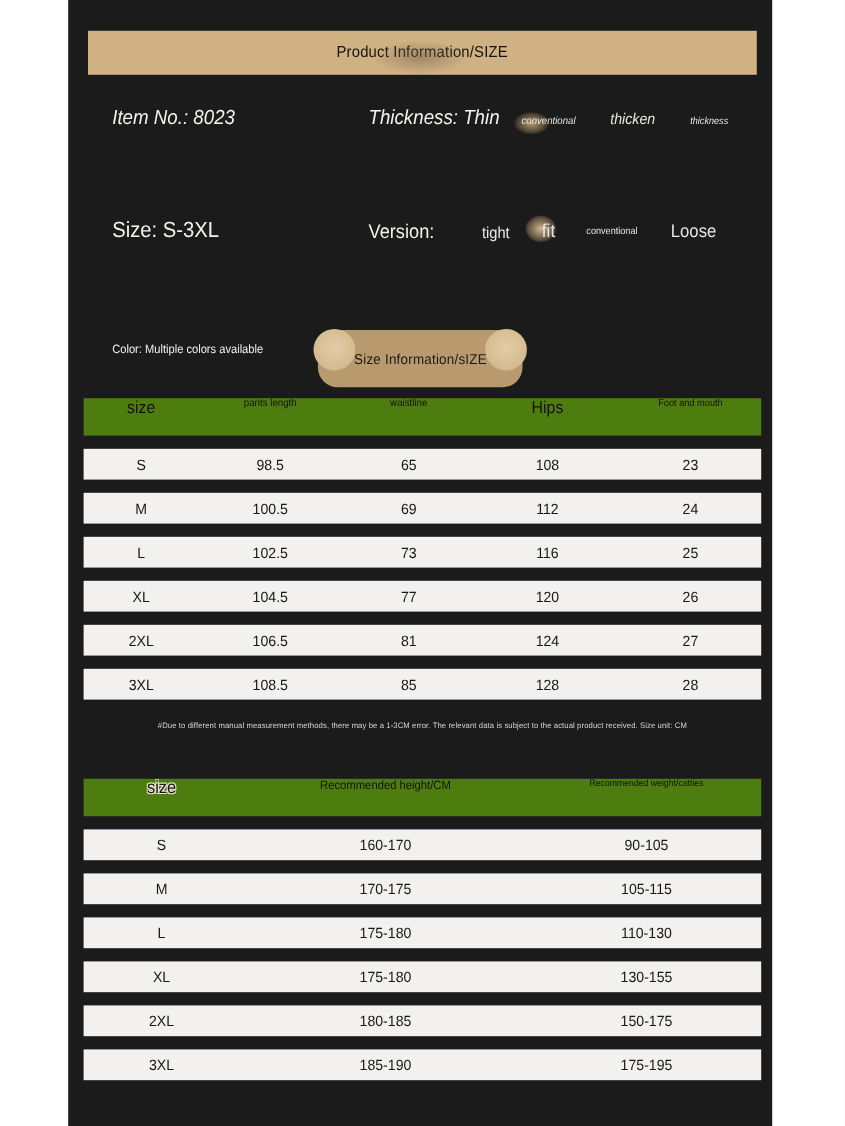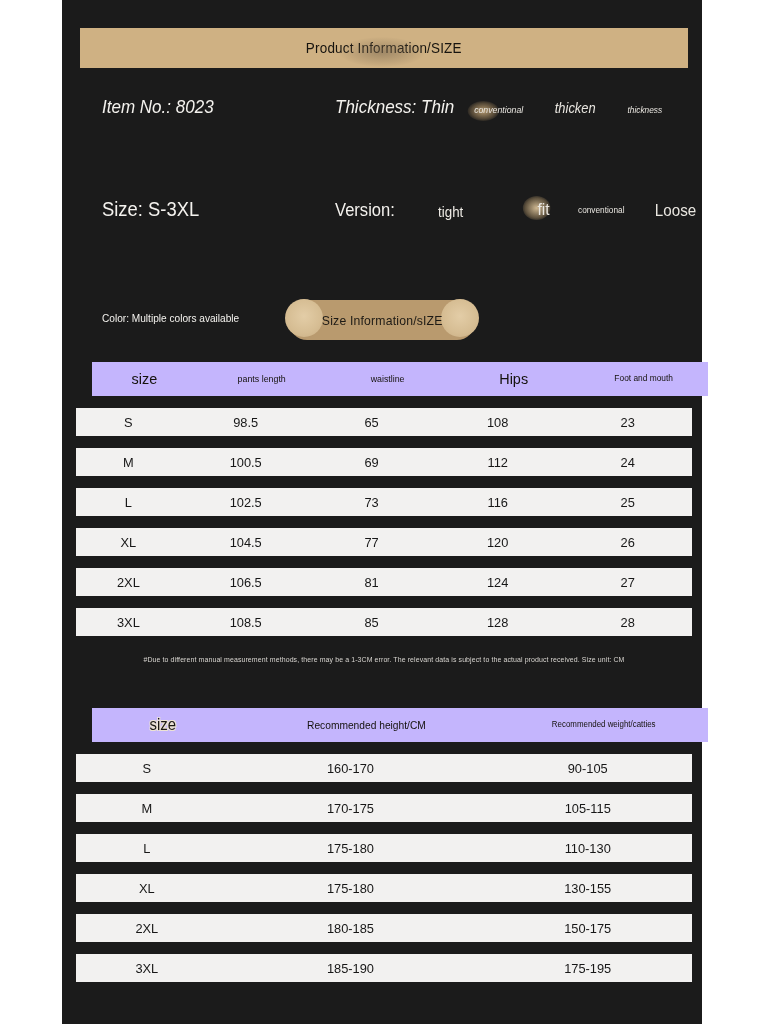"fit" #row-size .opts { margin-left: 45px -> none }
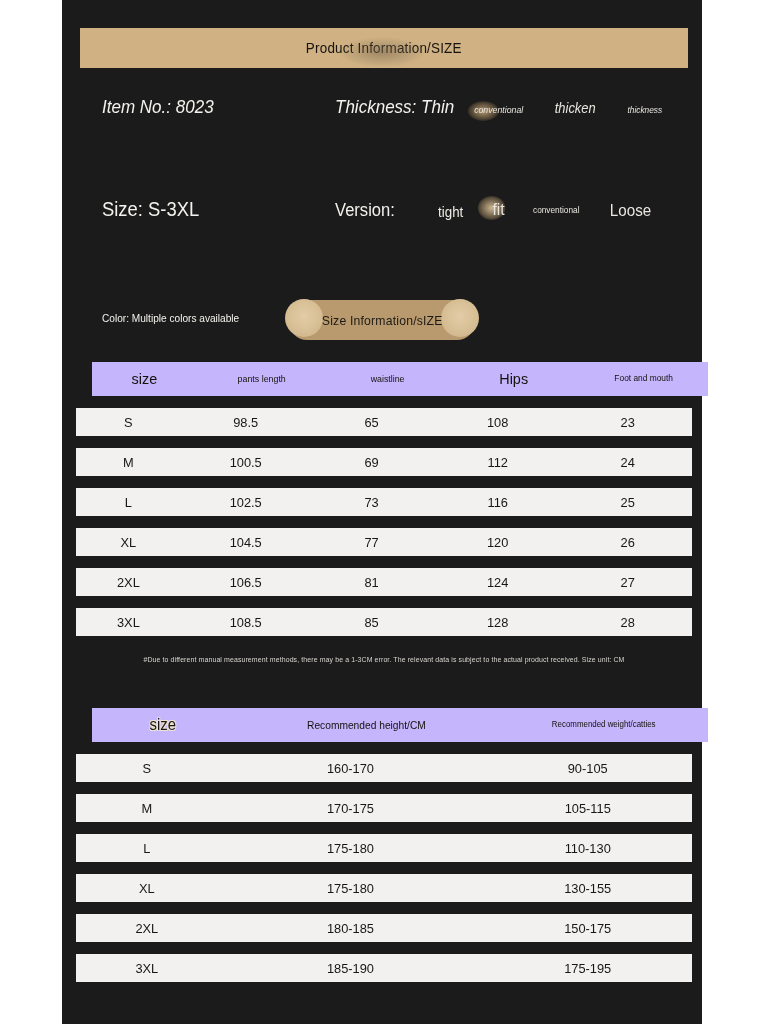"Size Information/sIZE" .pill-wrap { height: 40px -> 52px }
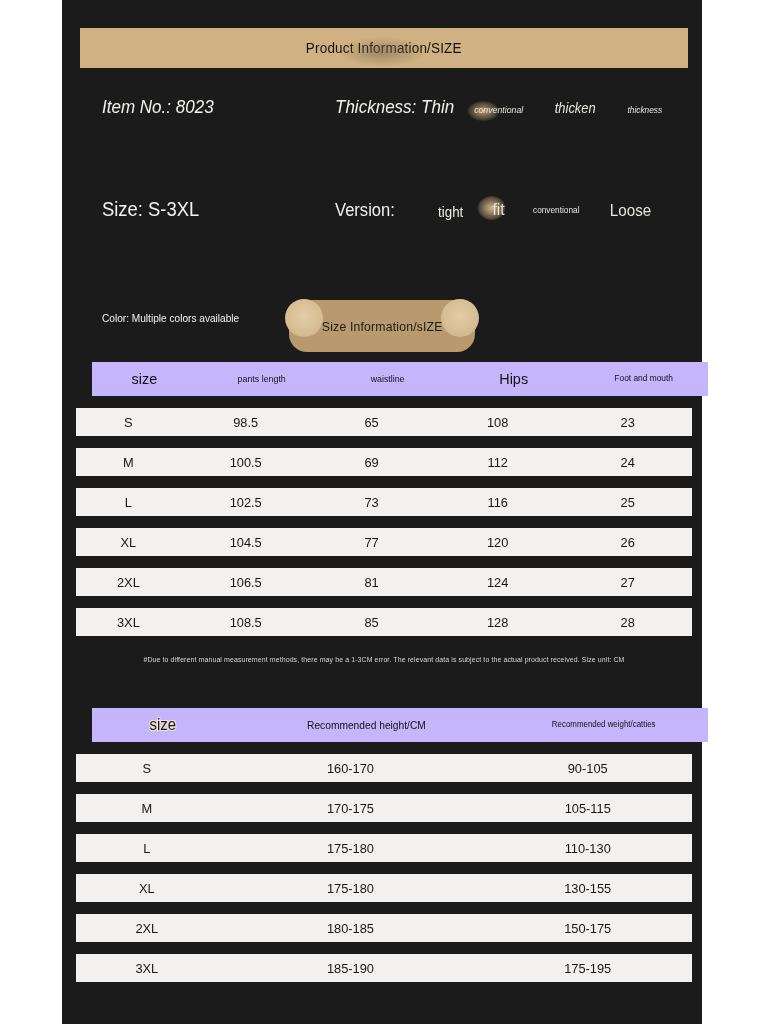"size" .thead { align-items: center -> flex-start; background: #c4b5fd -> #4d7c0f; margin-left: 16px -> none }
